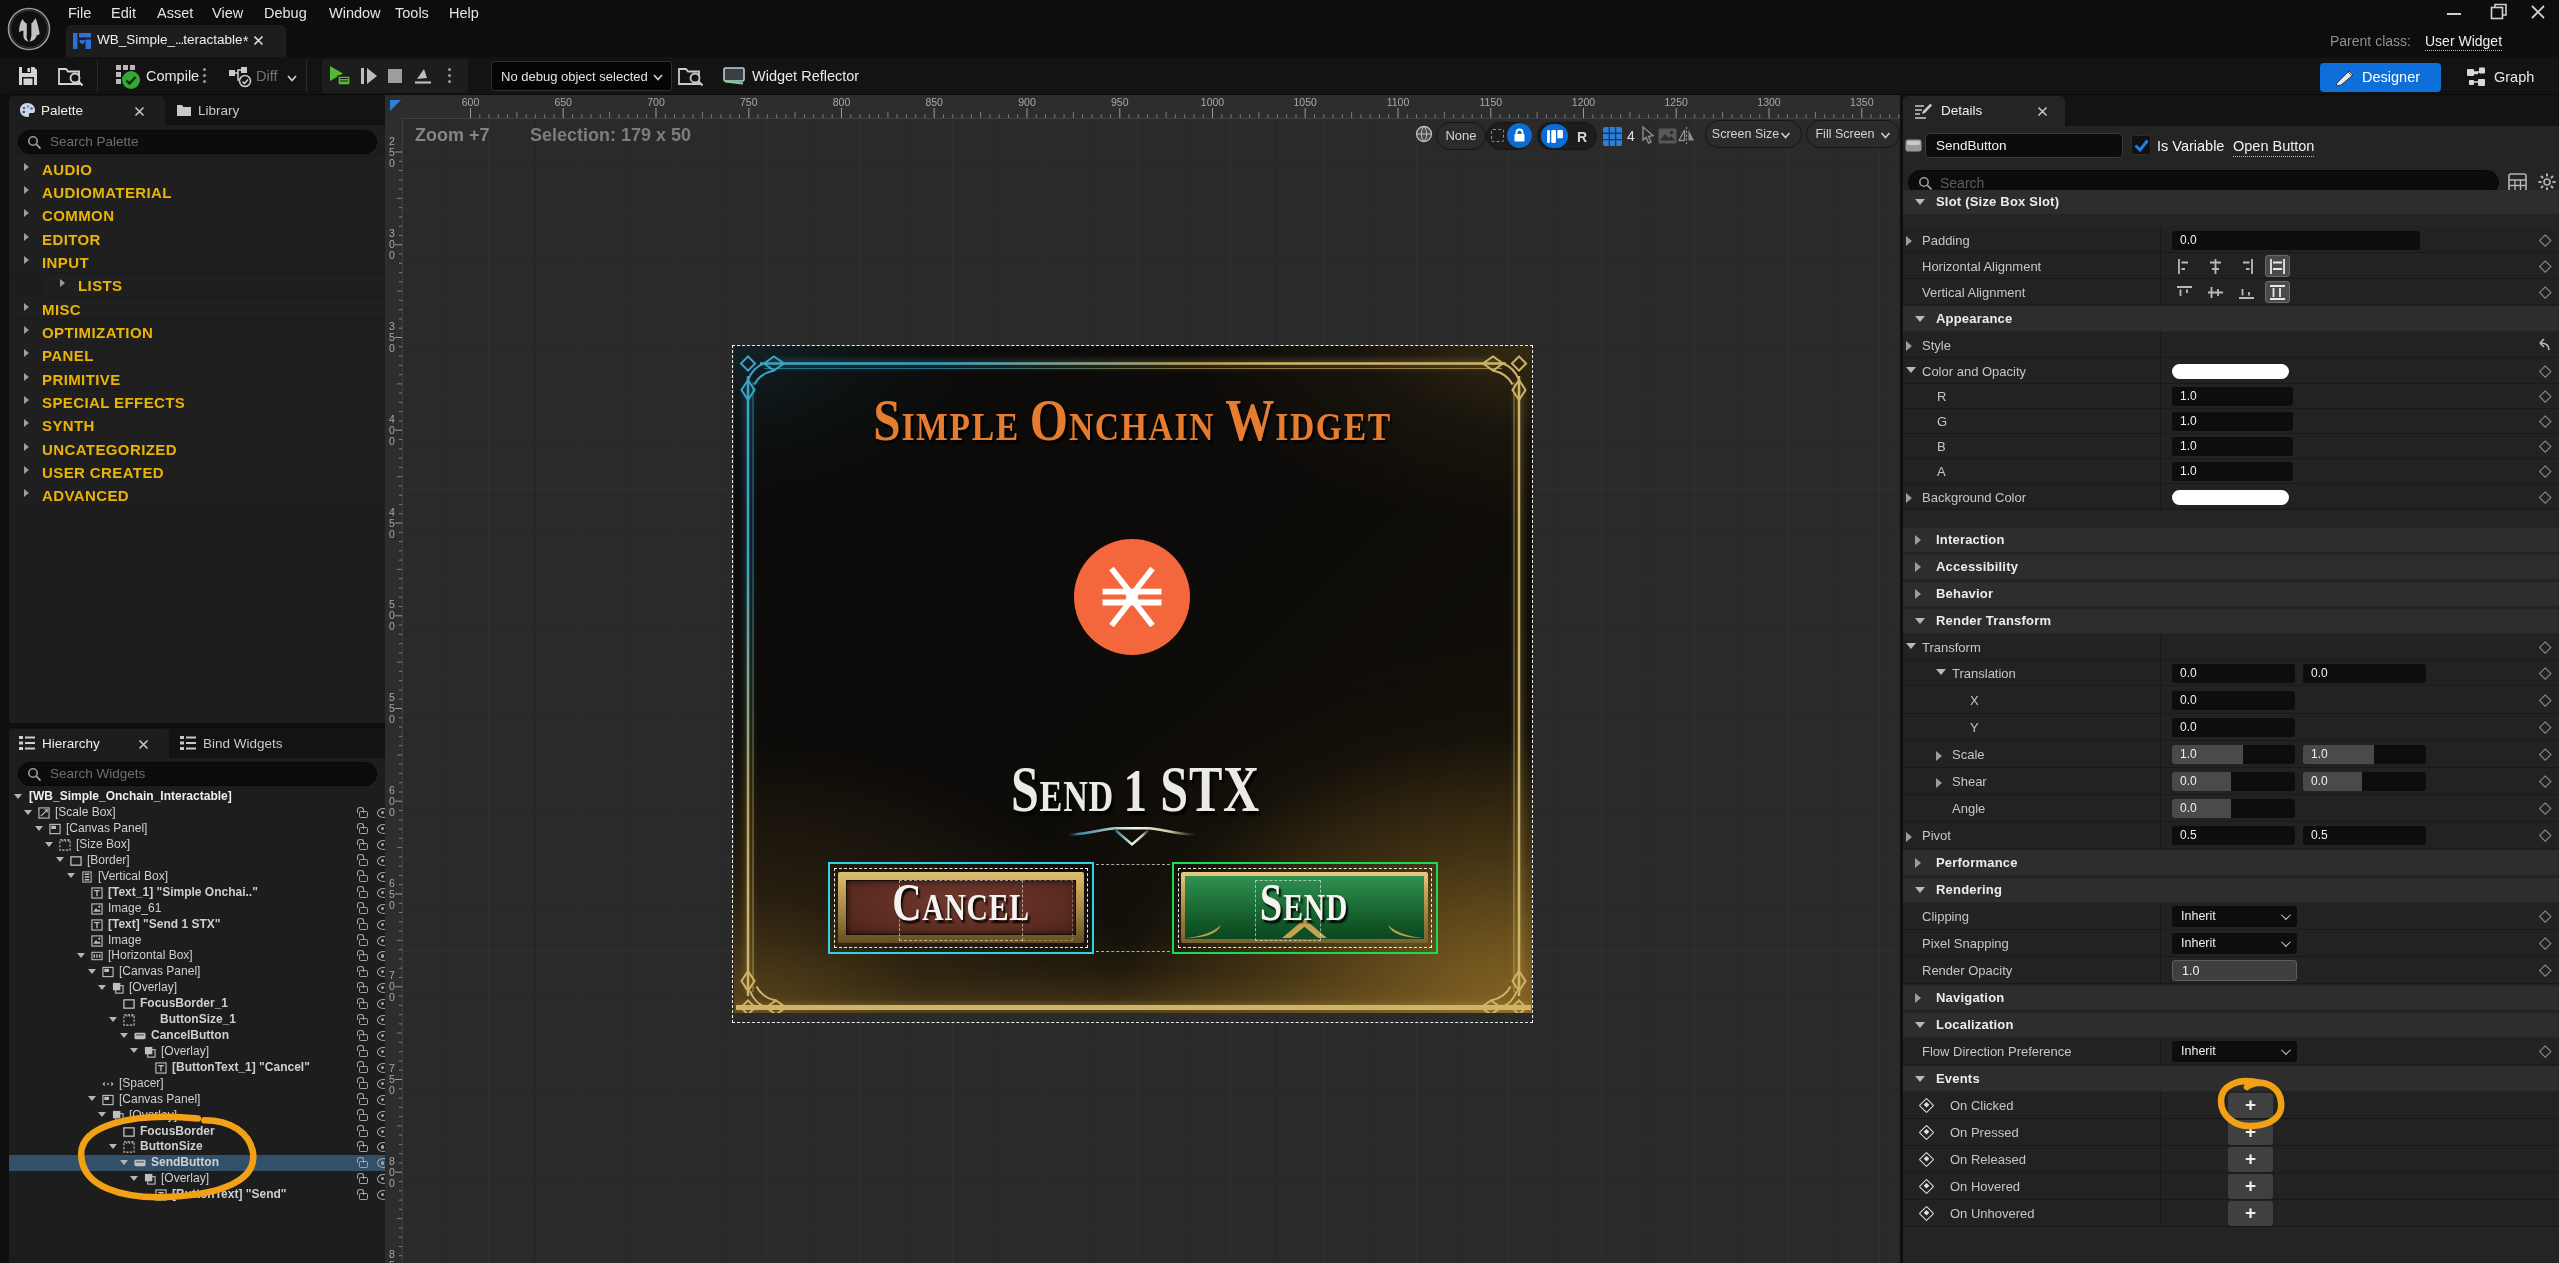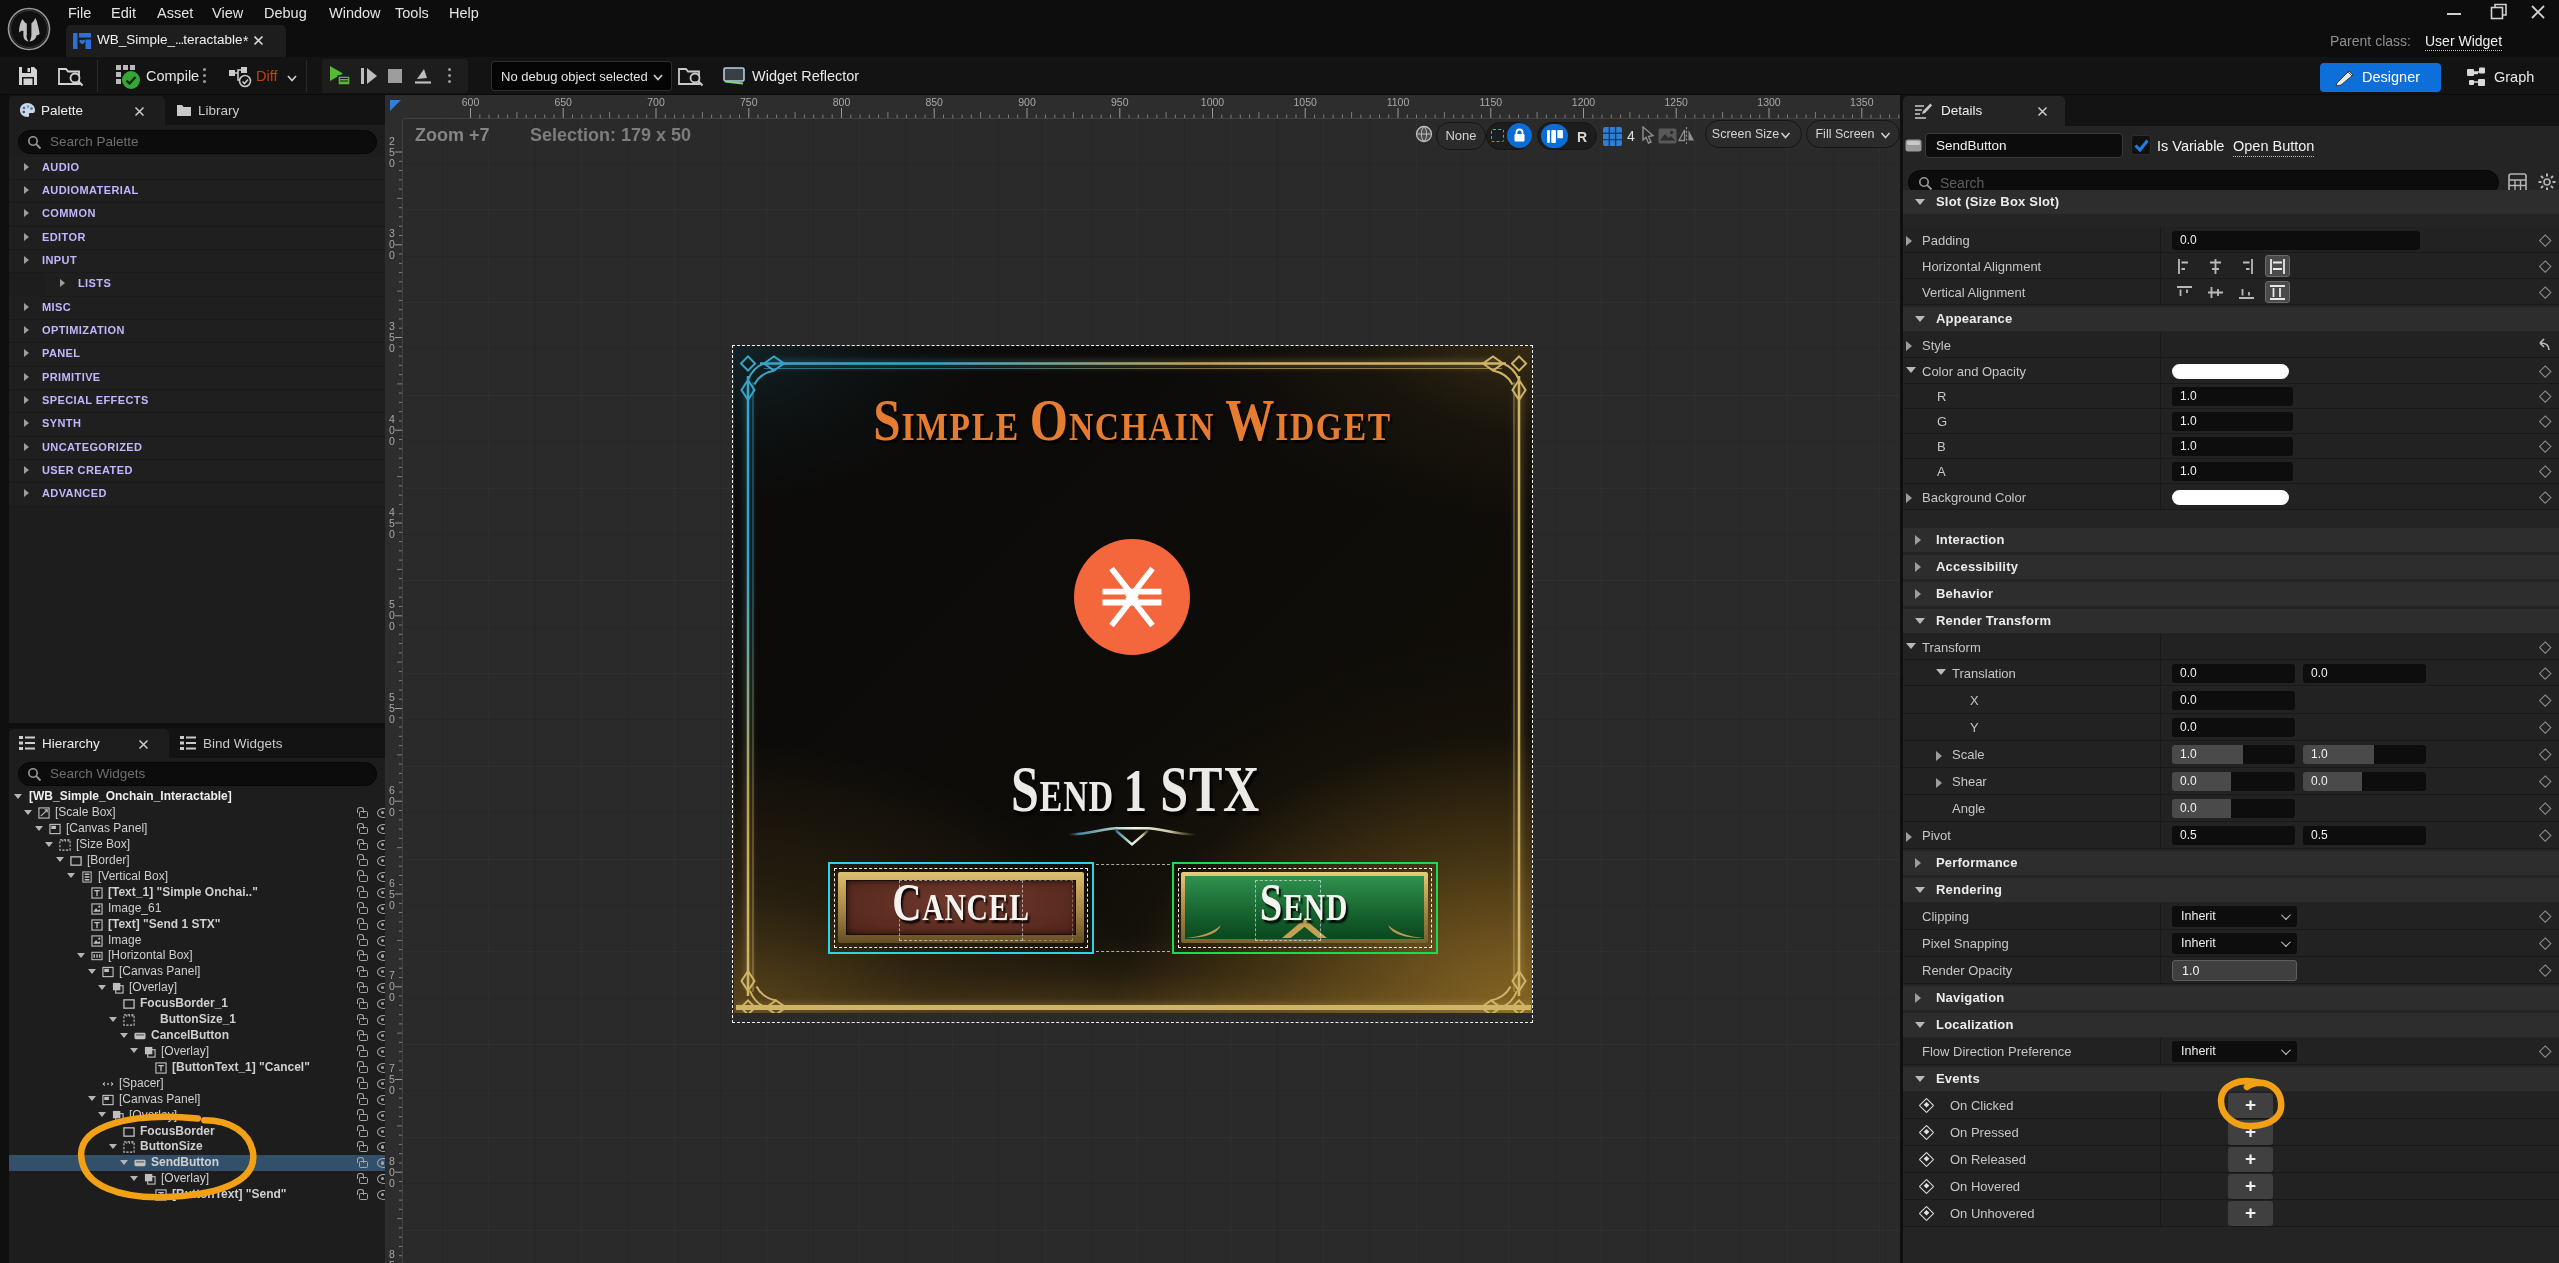"Diff" span.abs { color: #c2410c -> #737373 }
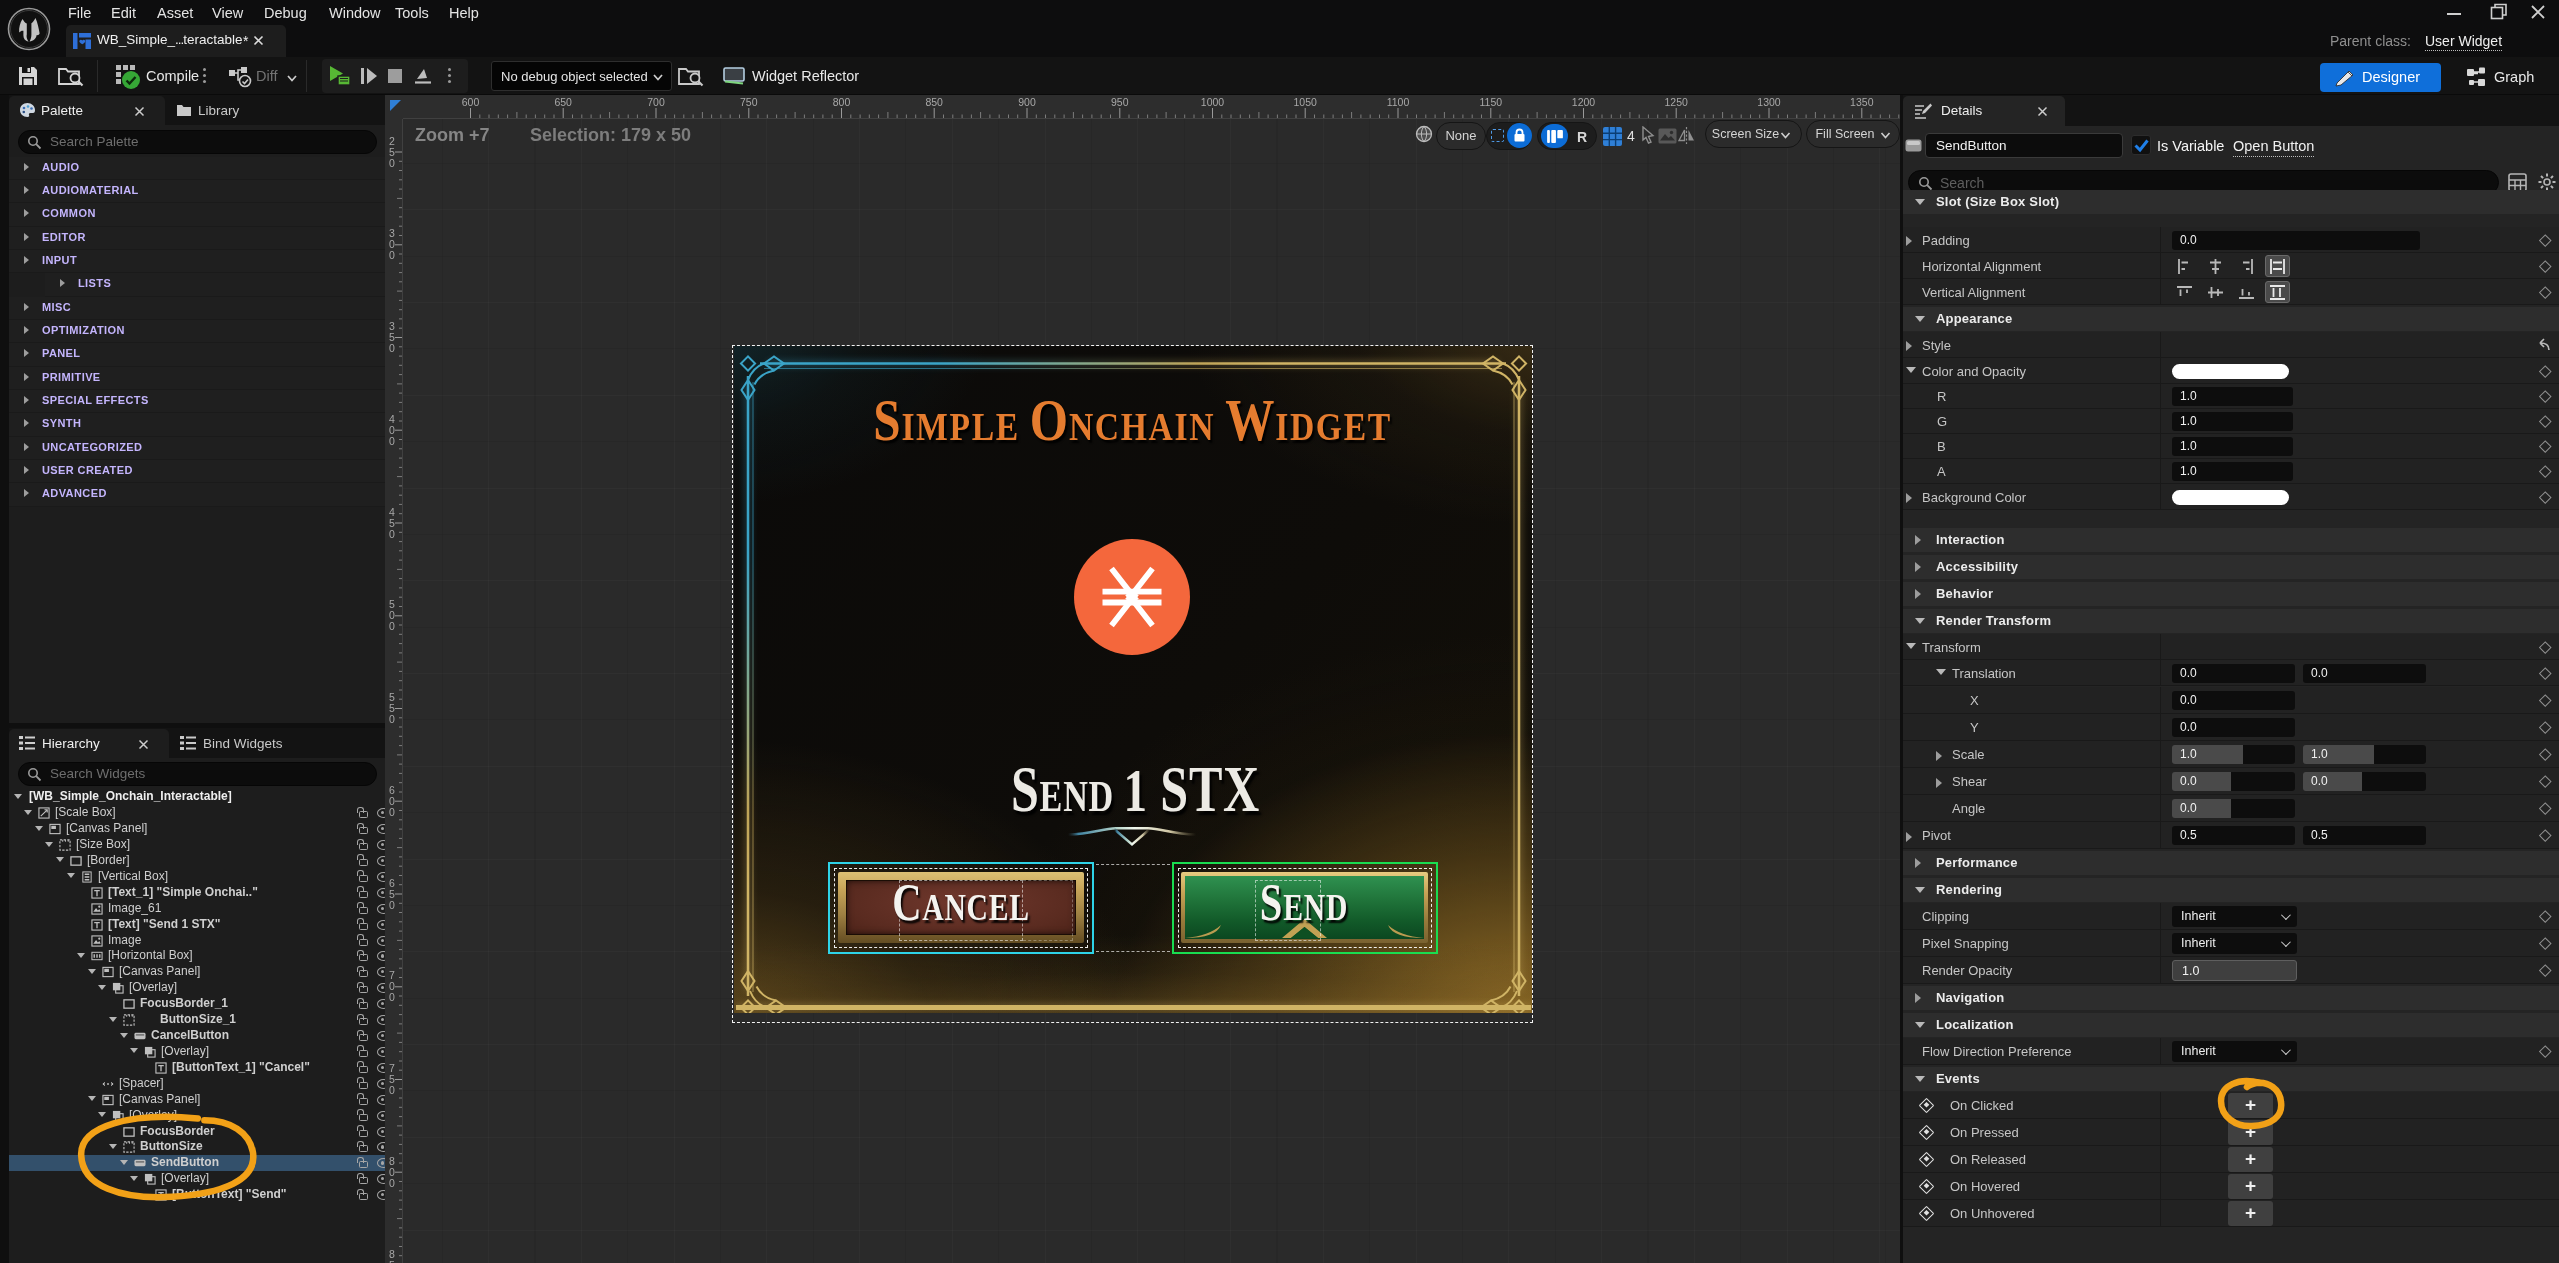"AUDIO" .prow b { color: #c4b5fd -> #eab308; font-size: 11px -> 15px }
